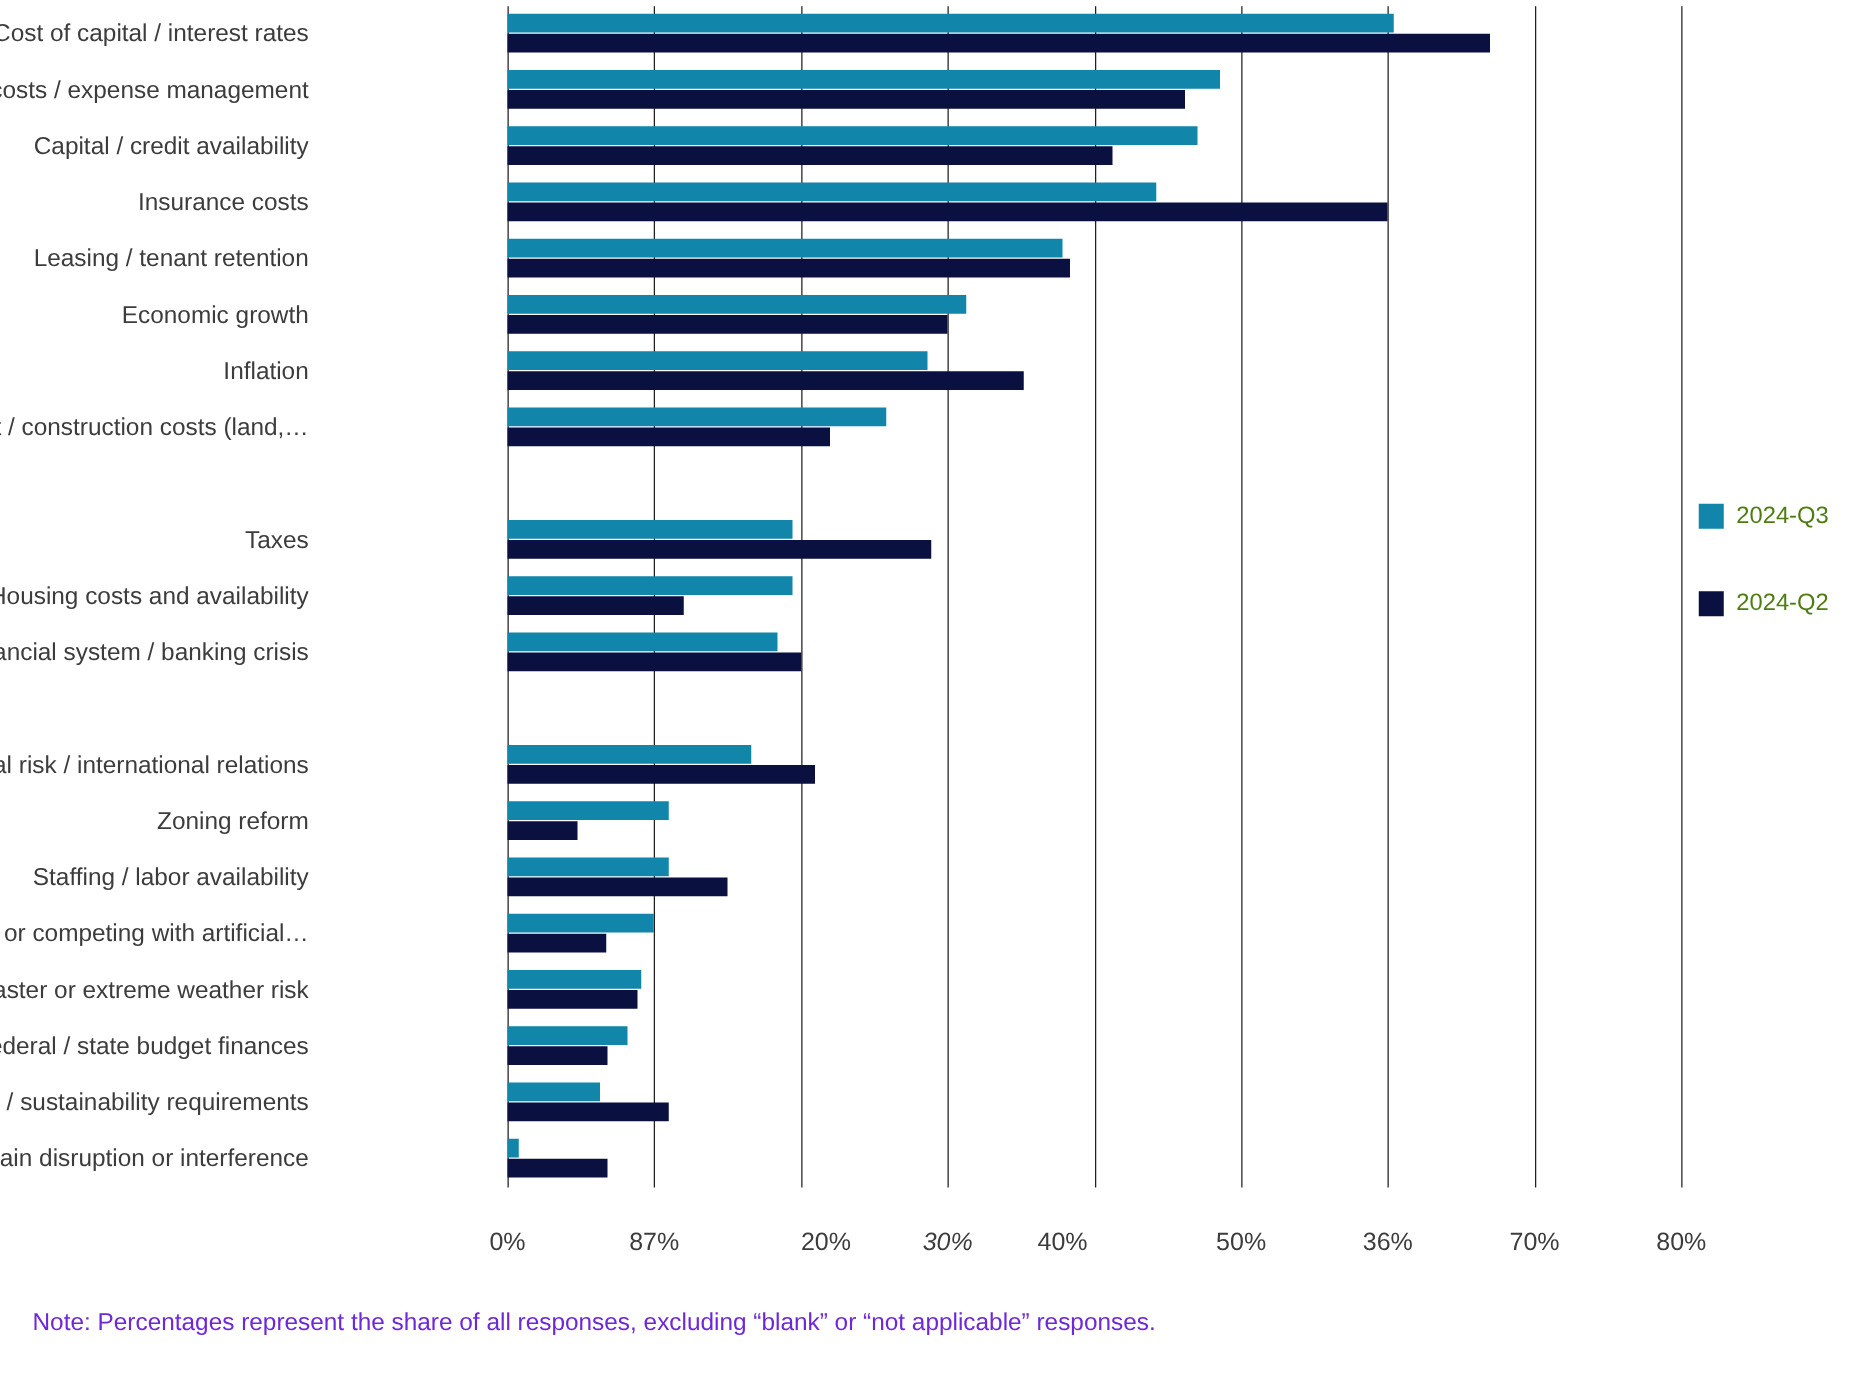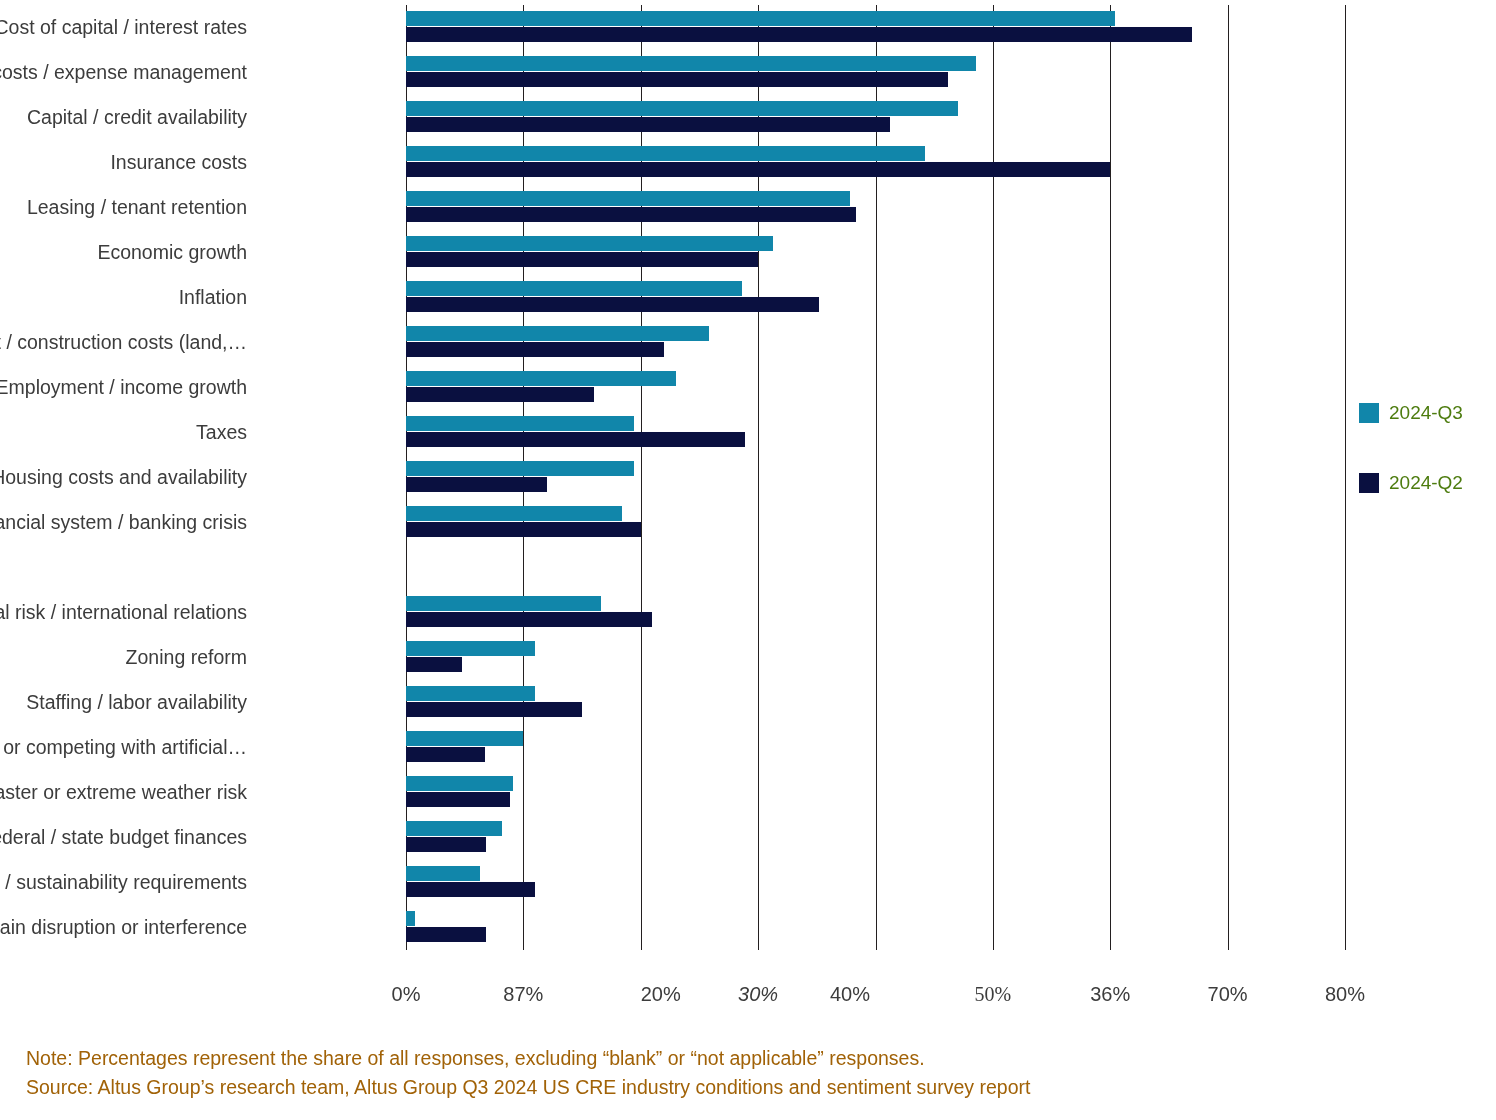"Employment / income growth" div.row { html: <div> <div>Employment / income growth</div> <div></div> <div></div> </div> -> none }
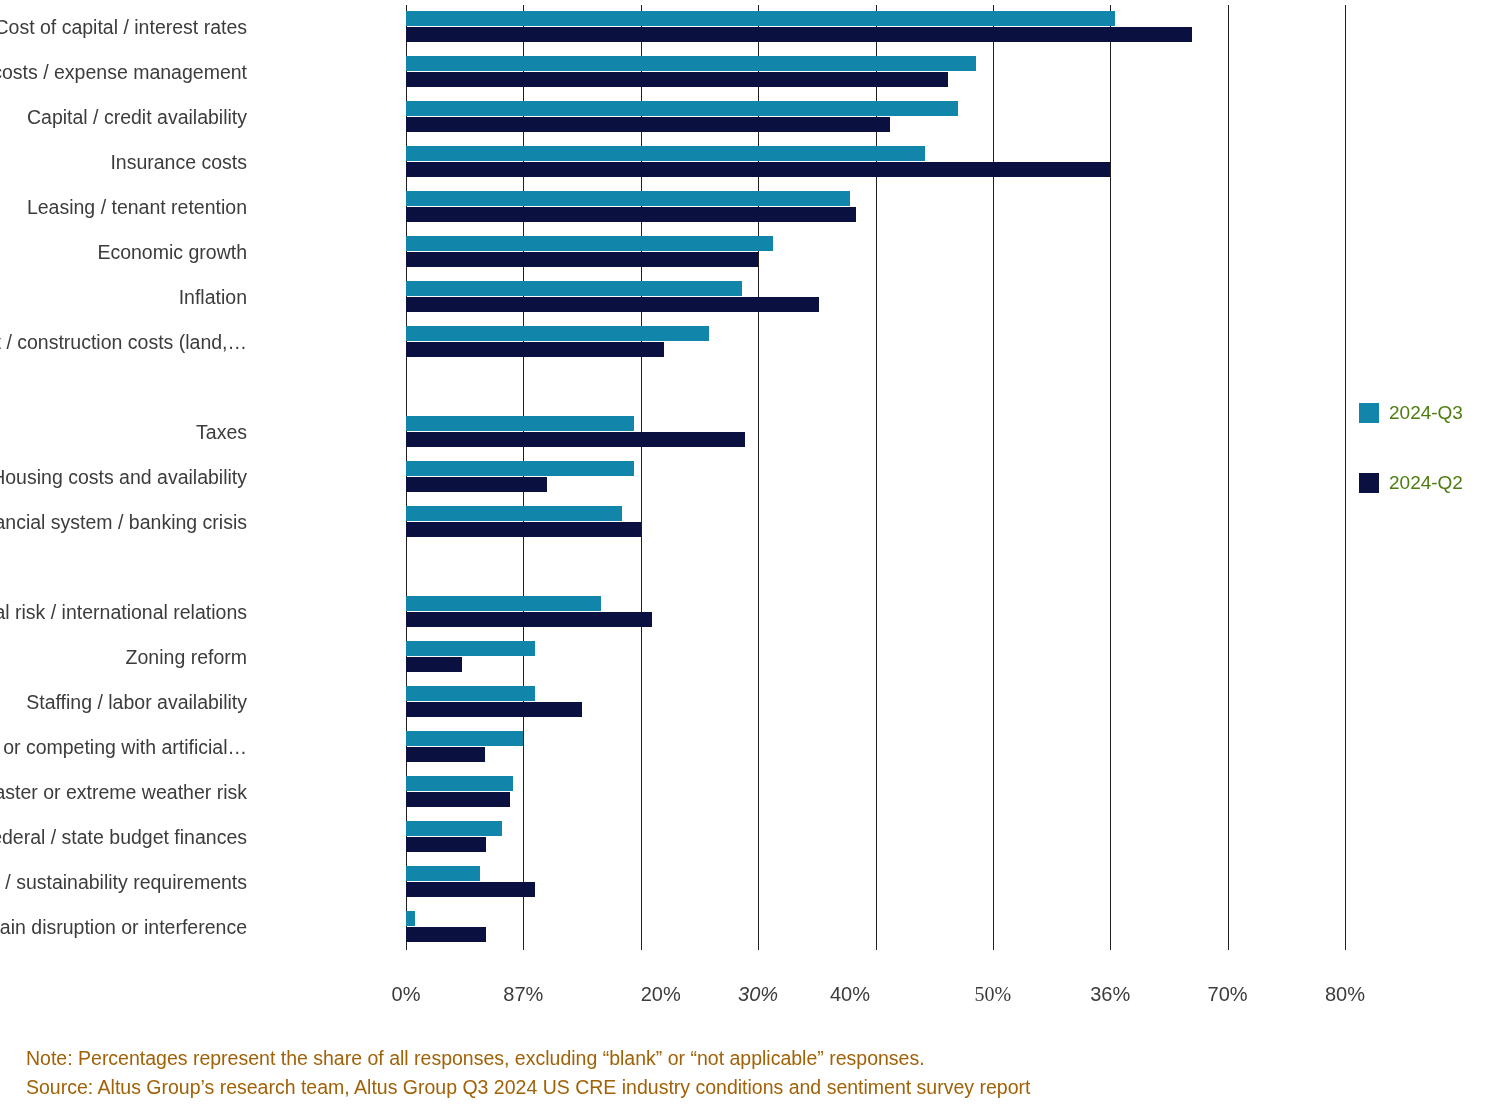"50%" div.xtick { font-family: Liberation Serif, serif -> none }
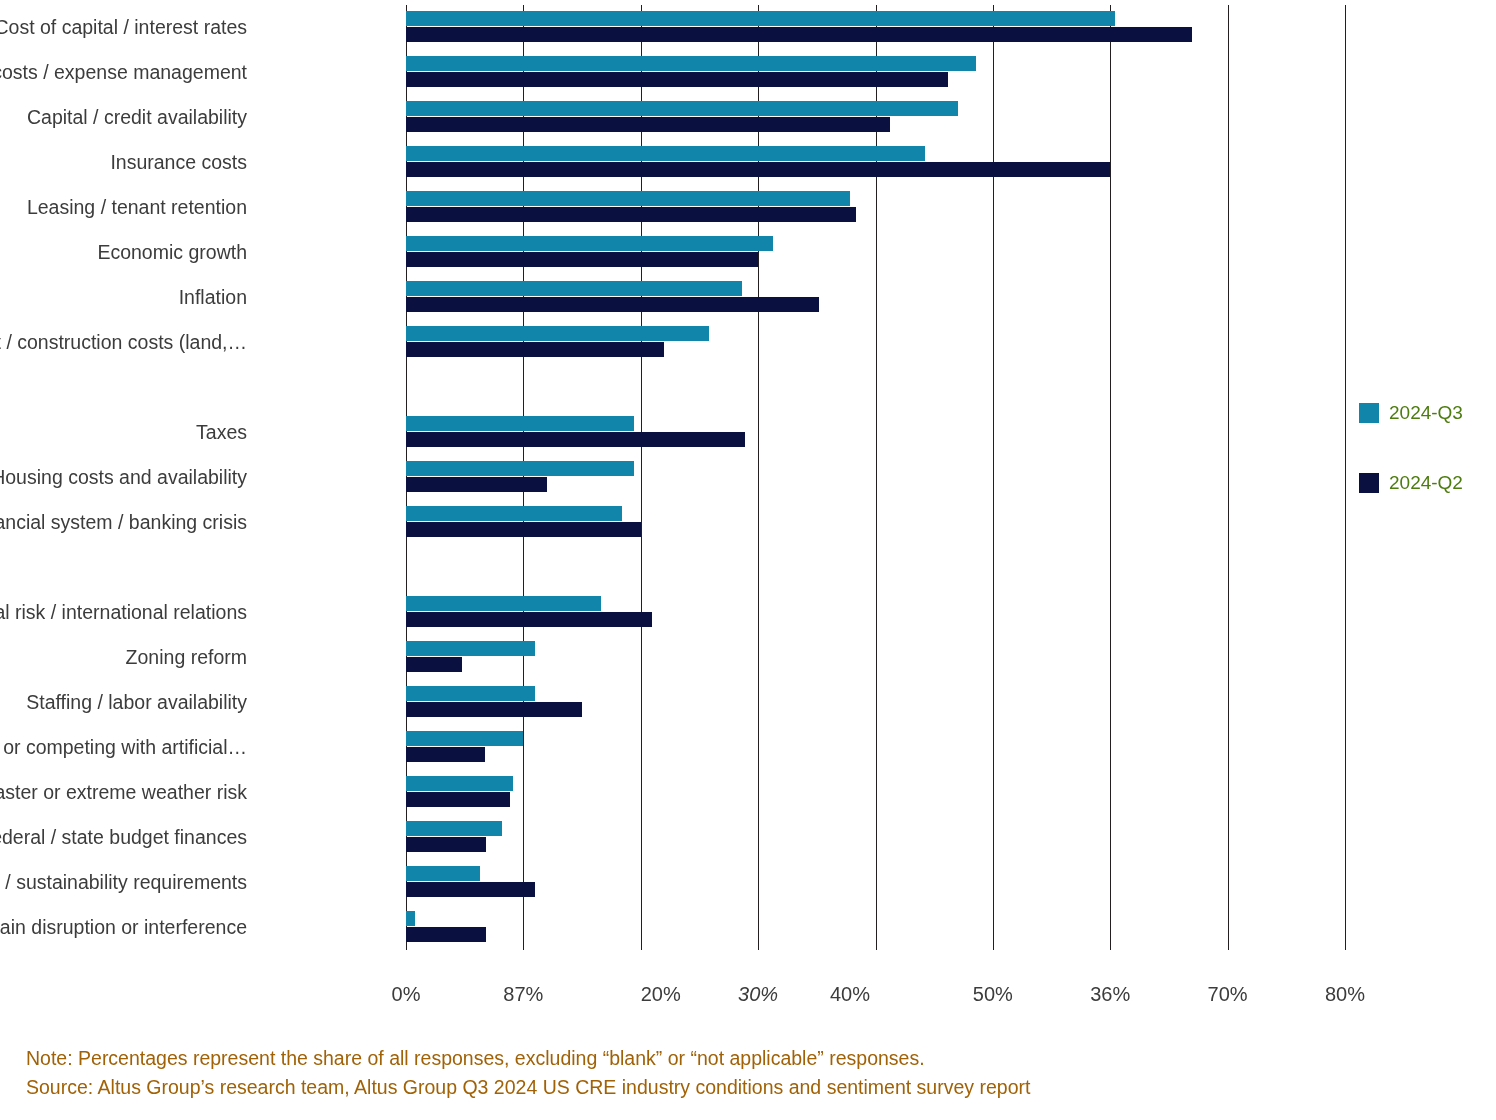"Note: Percentages represent the share" #footnotes { color: #a16207 -> #6d28d9 }
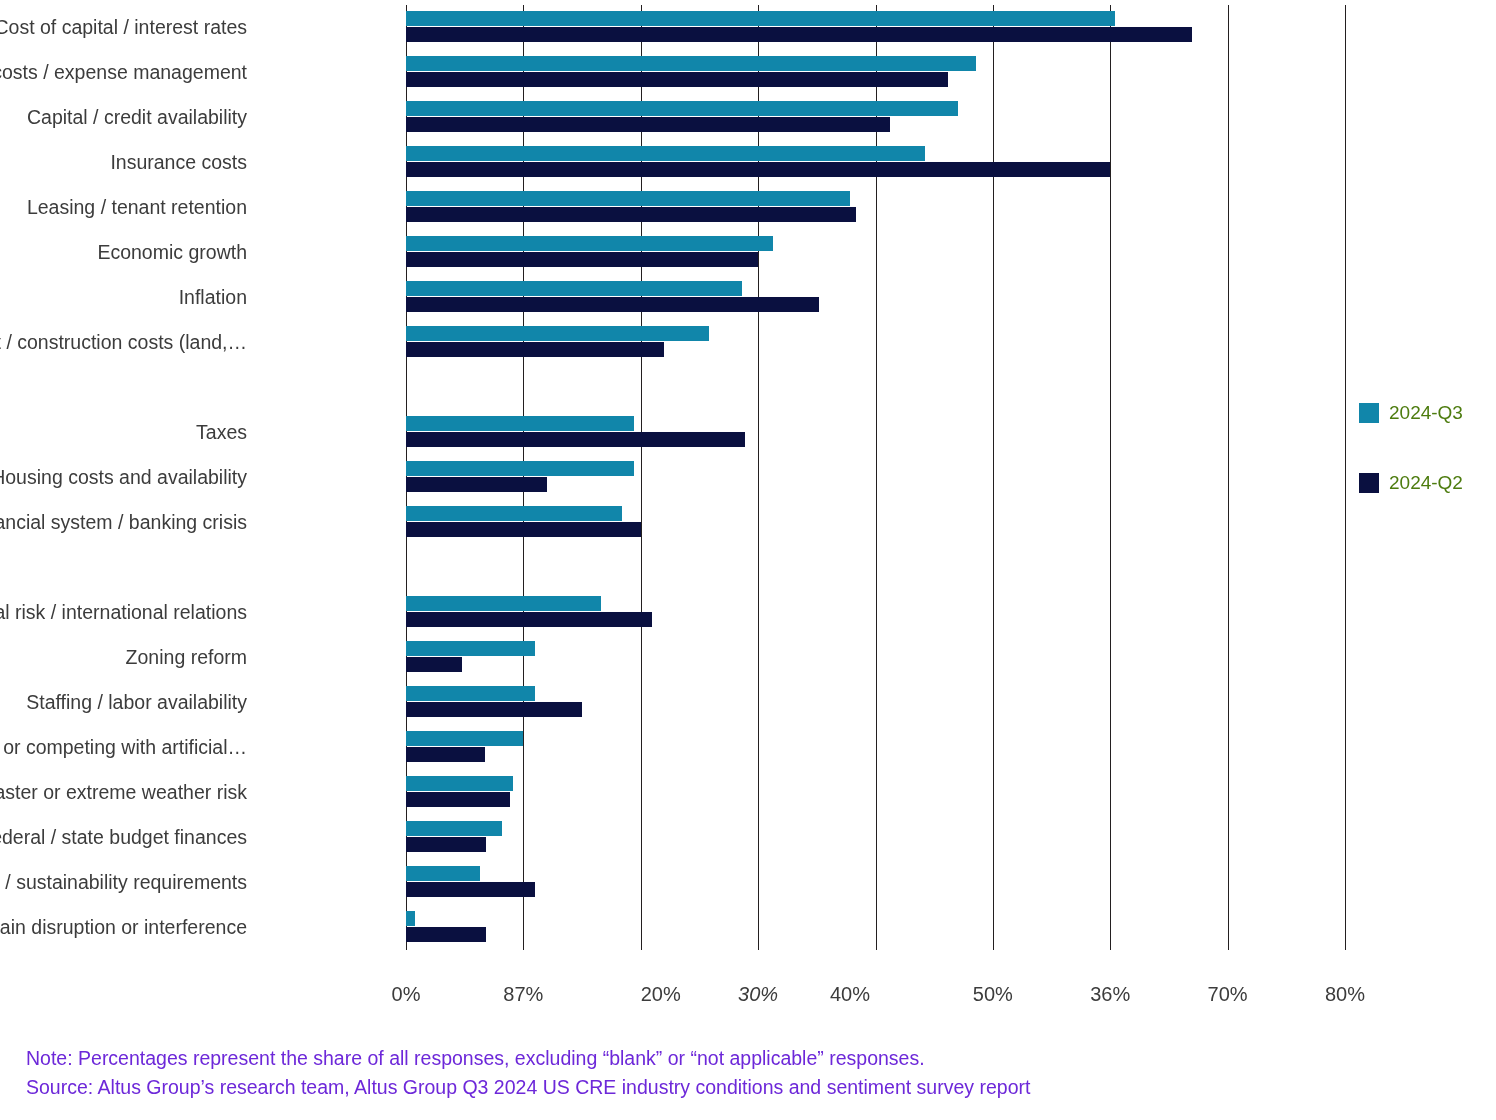"Source: Altus Group’s research team," div { html: <div>Source: Altus Group’s research team, Altus Group Q3 2024 US CRE industry conditions and sentiment survey report</div> -> none }
